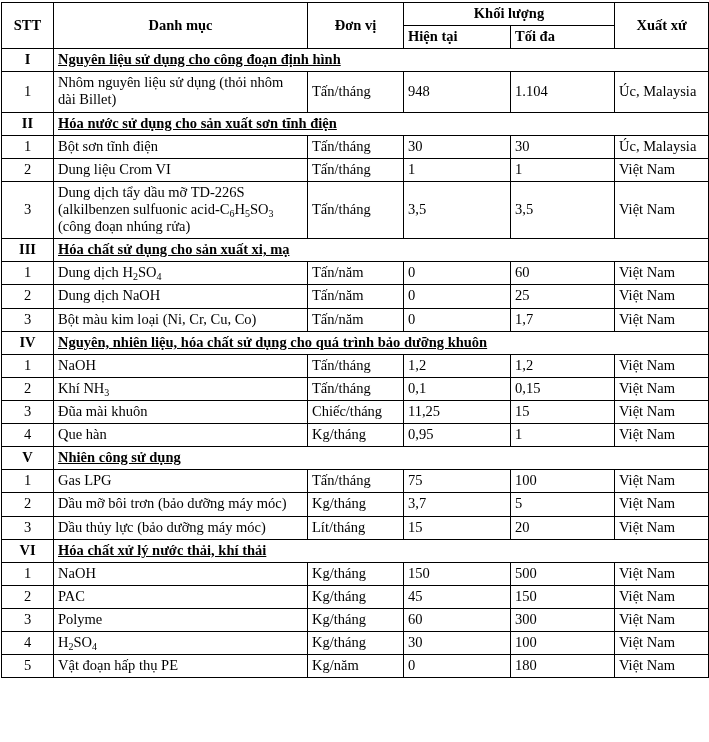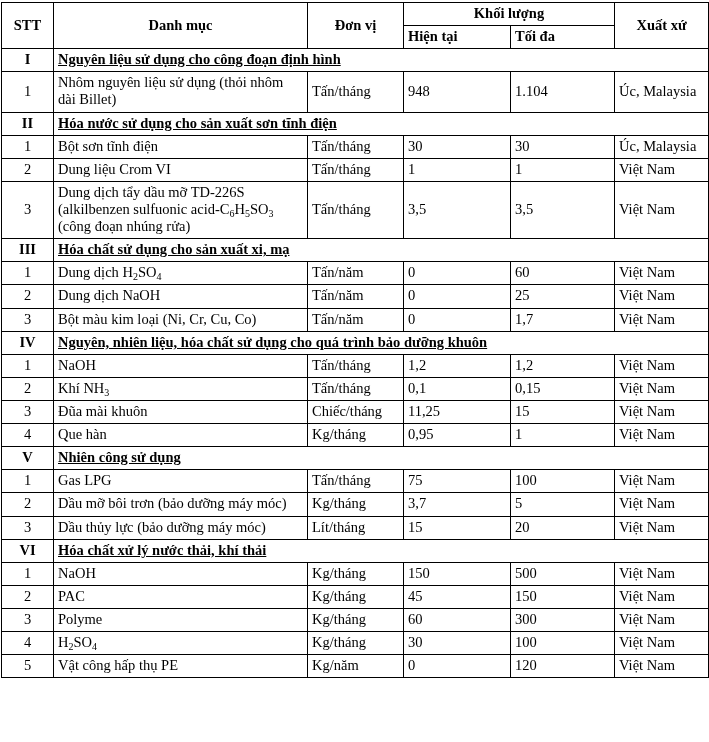"Vật công hấp thụ PE" td.c-left { text: công -> đoạn }
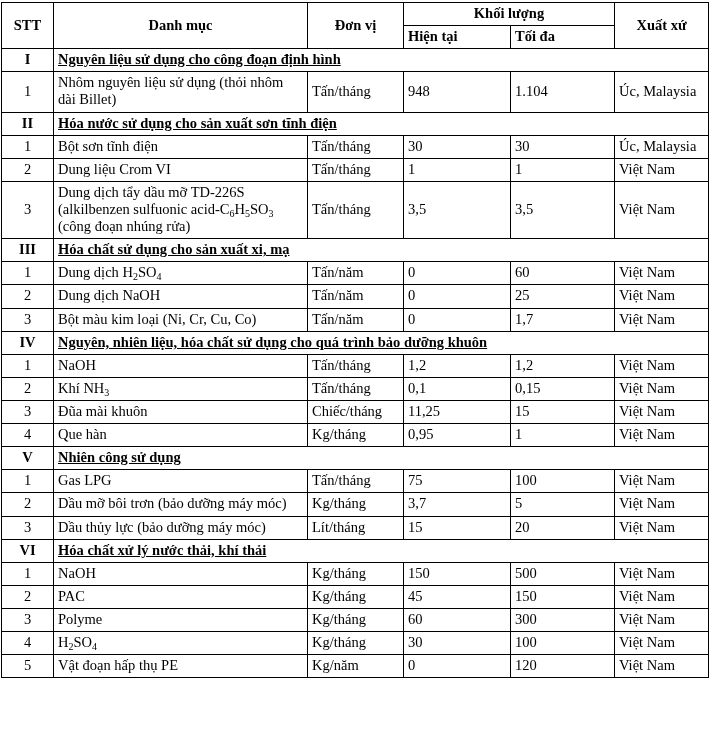"120" td.c-left { text: 120 -> 180 }
